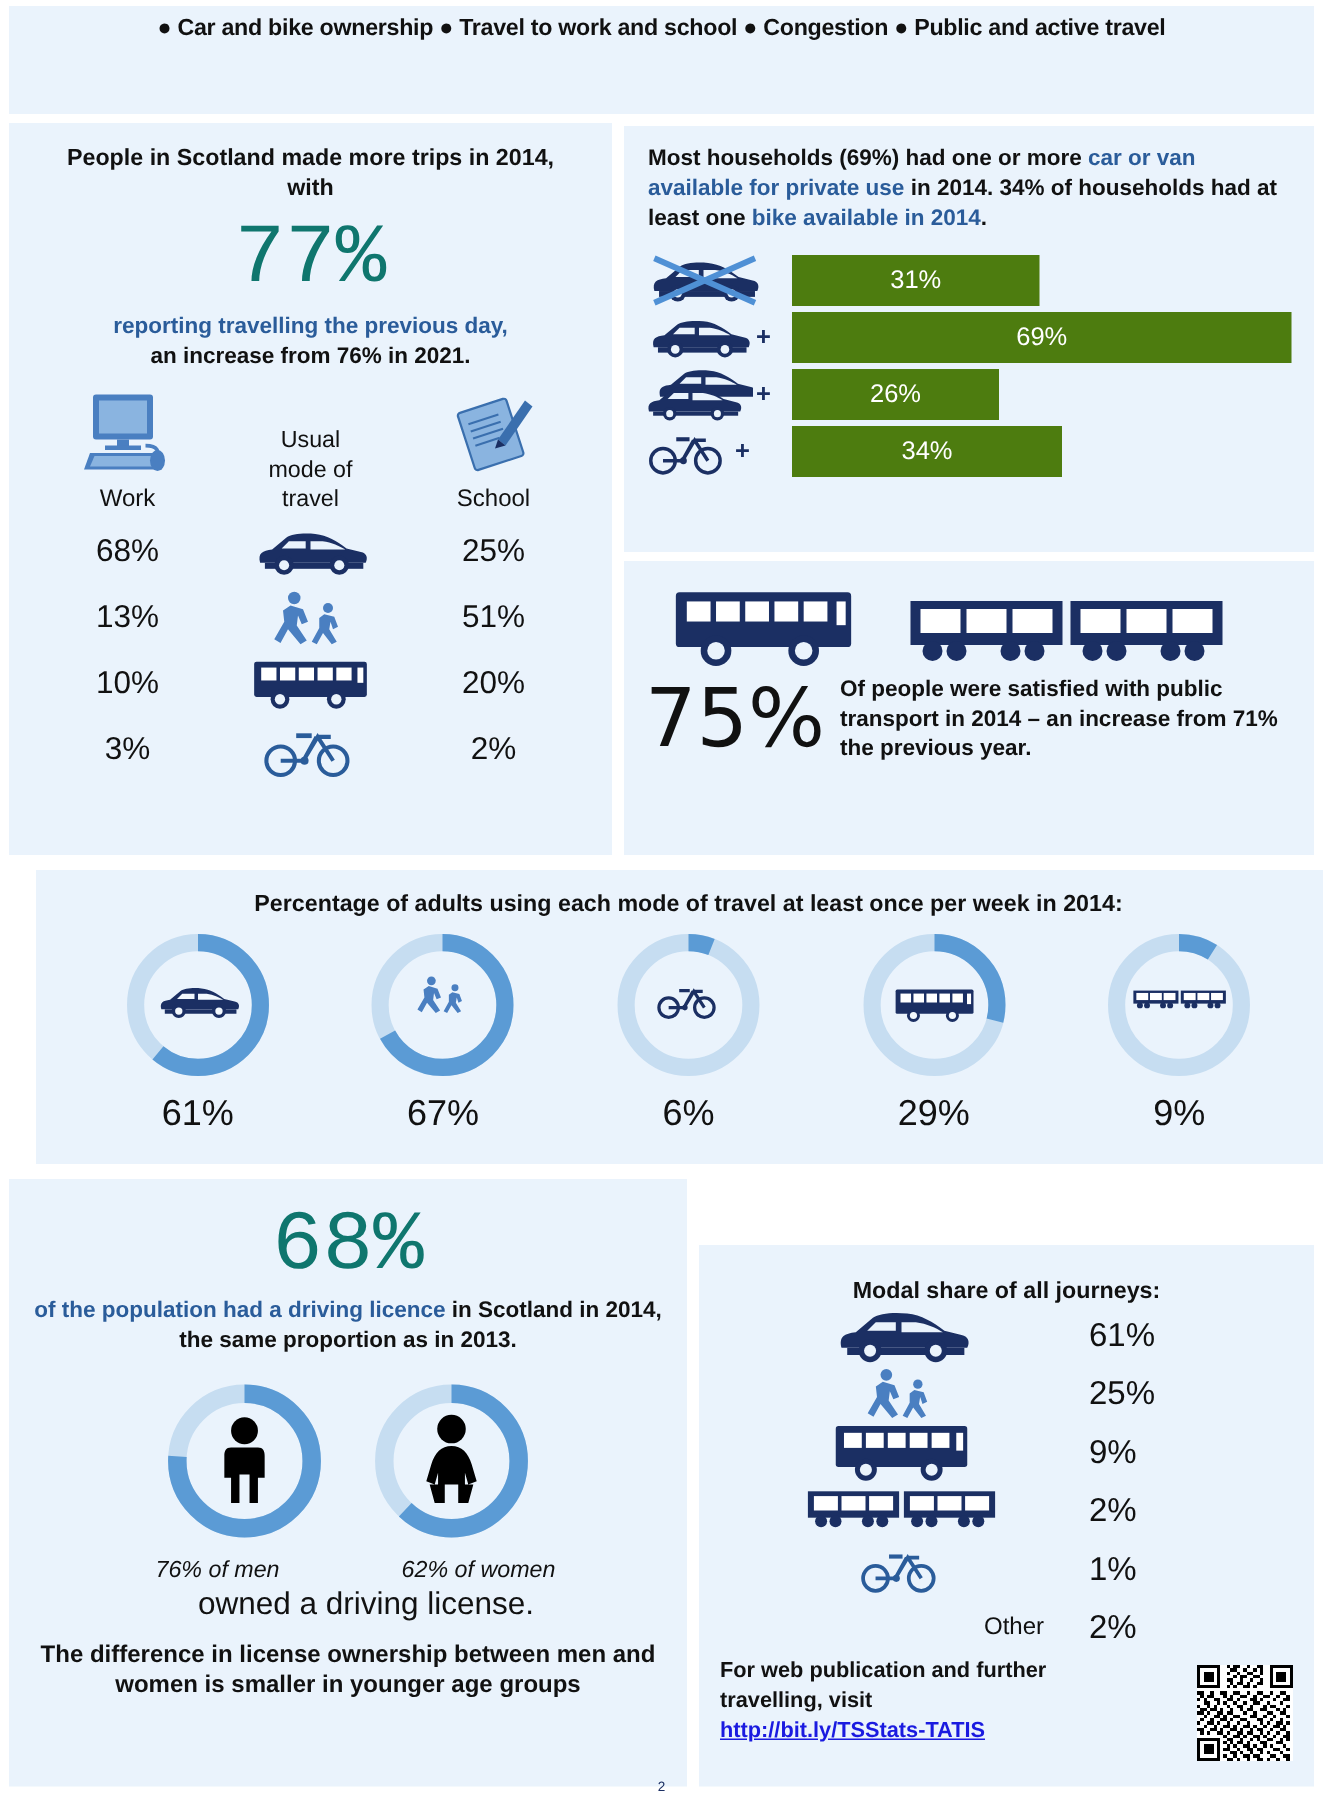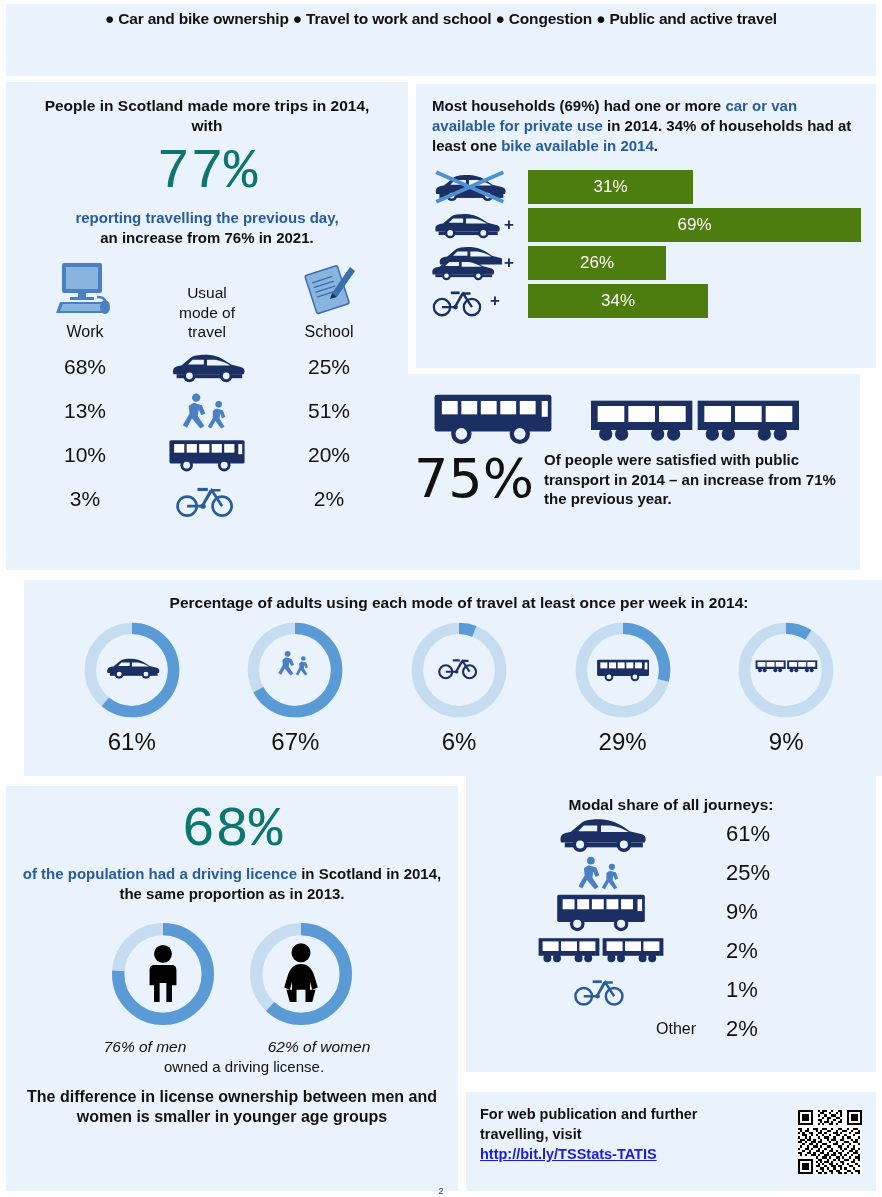"75%" #panel-pt { left: 400px -> 416px }
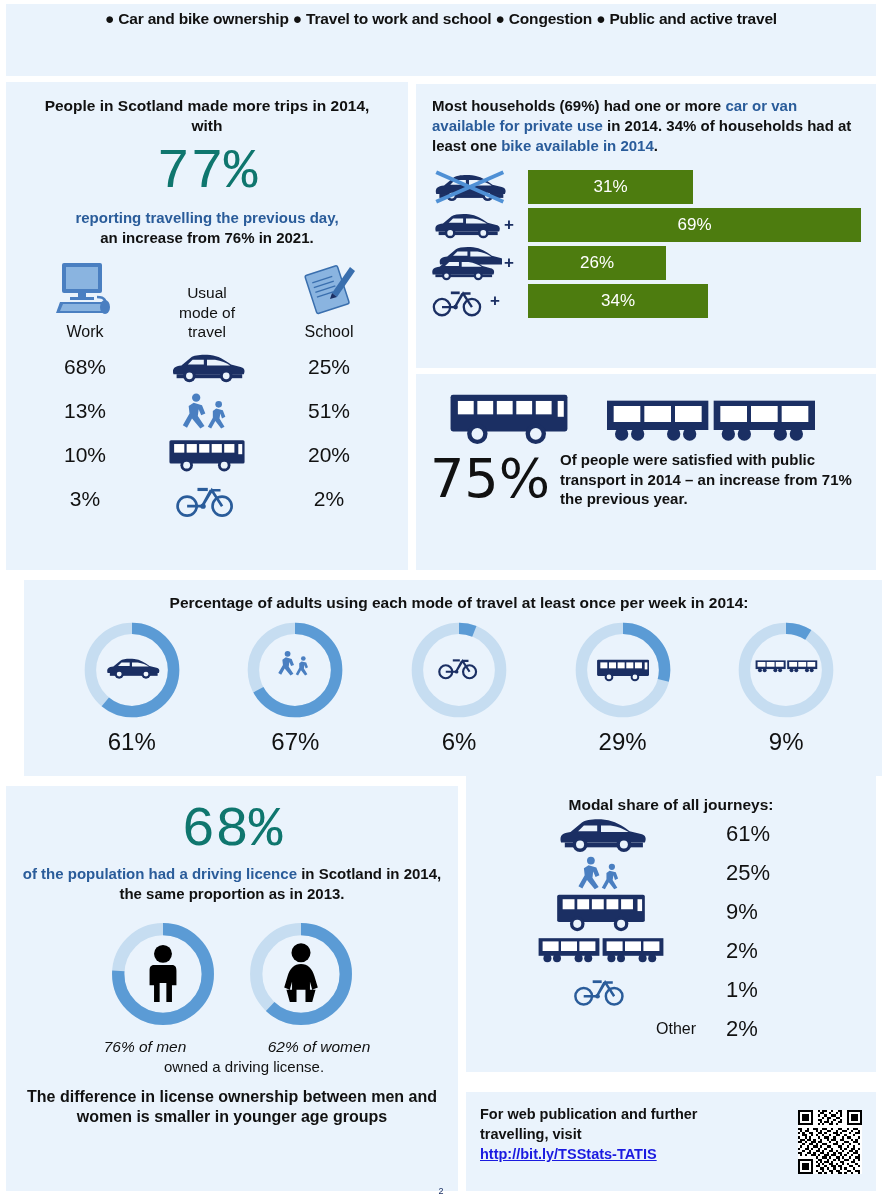"Modal share of all journeys:" #panel-modal { top: 774px -> 830px }
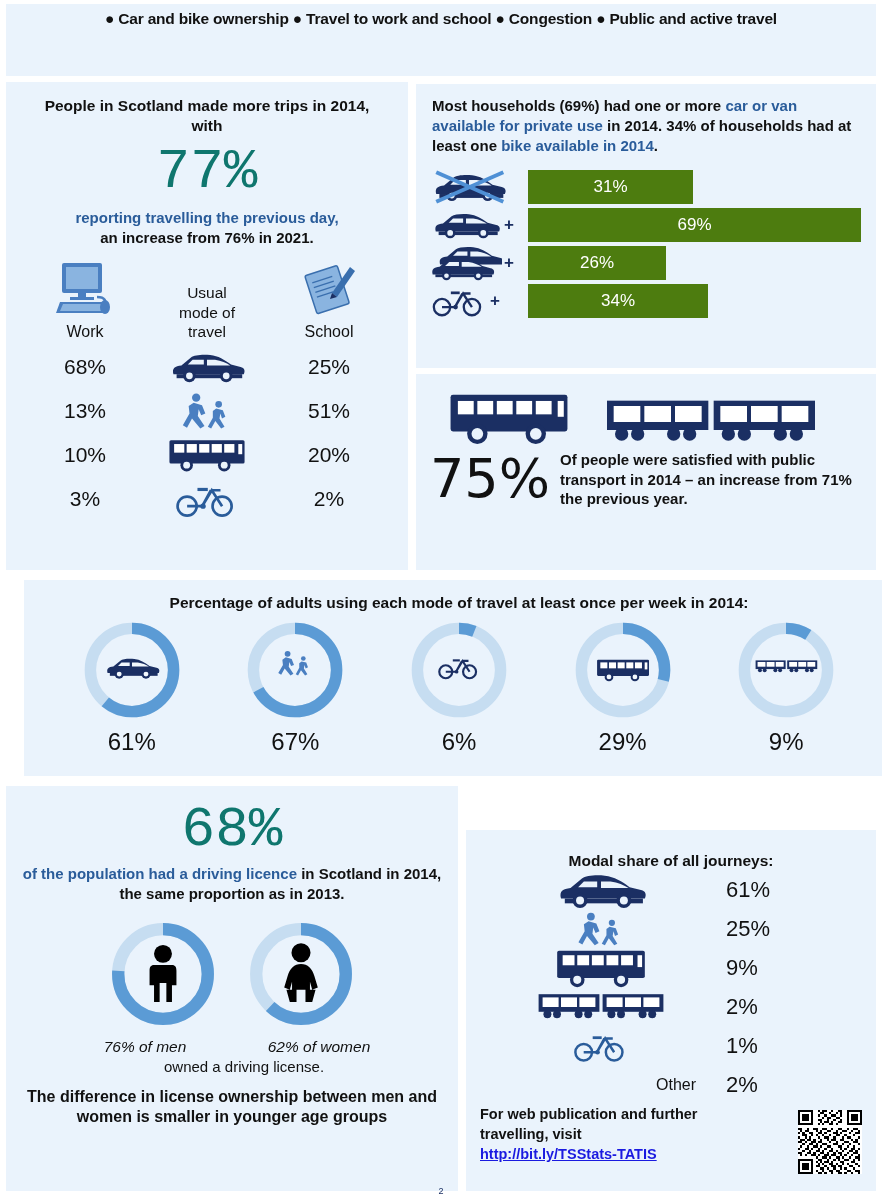"owned a driving license." #panel-lic .lic2 { font-size: 15px -> 21px }
